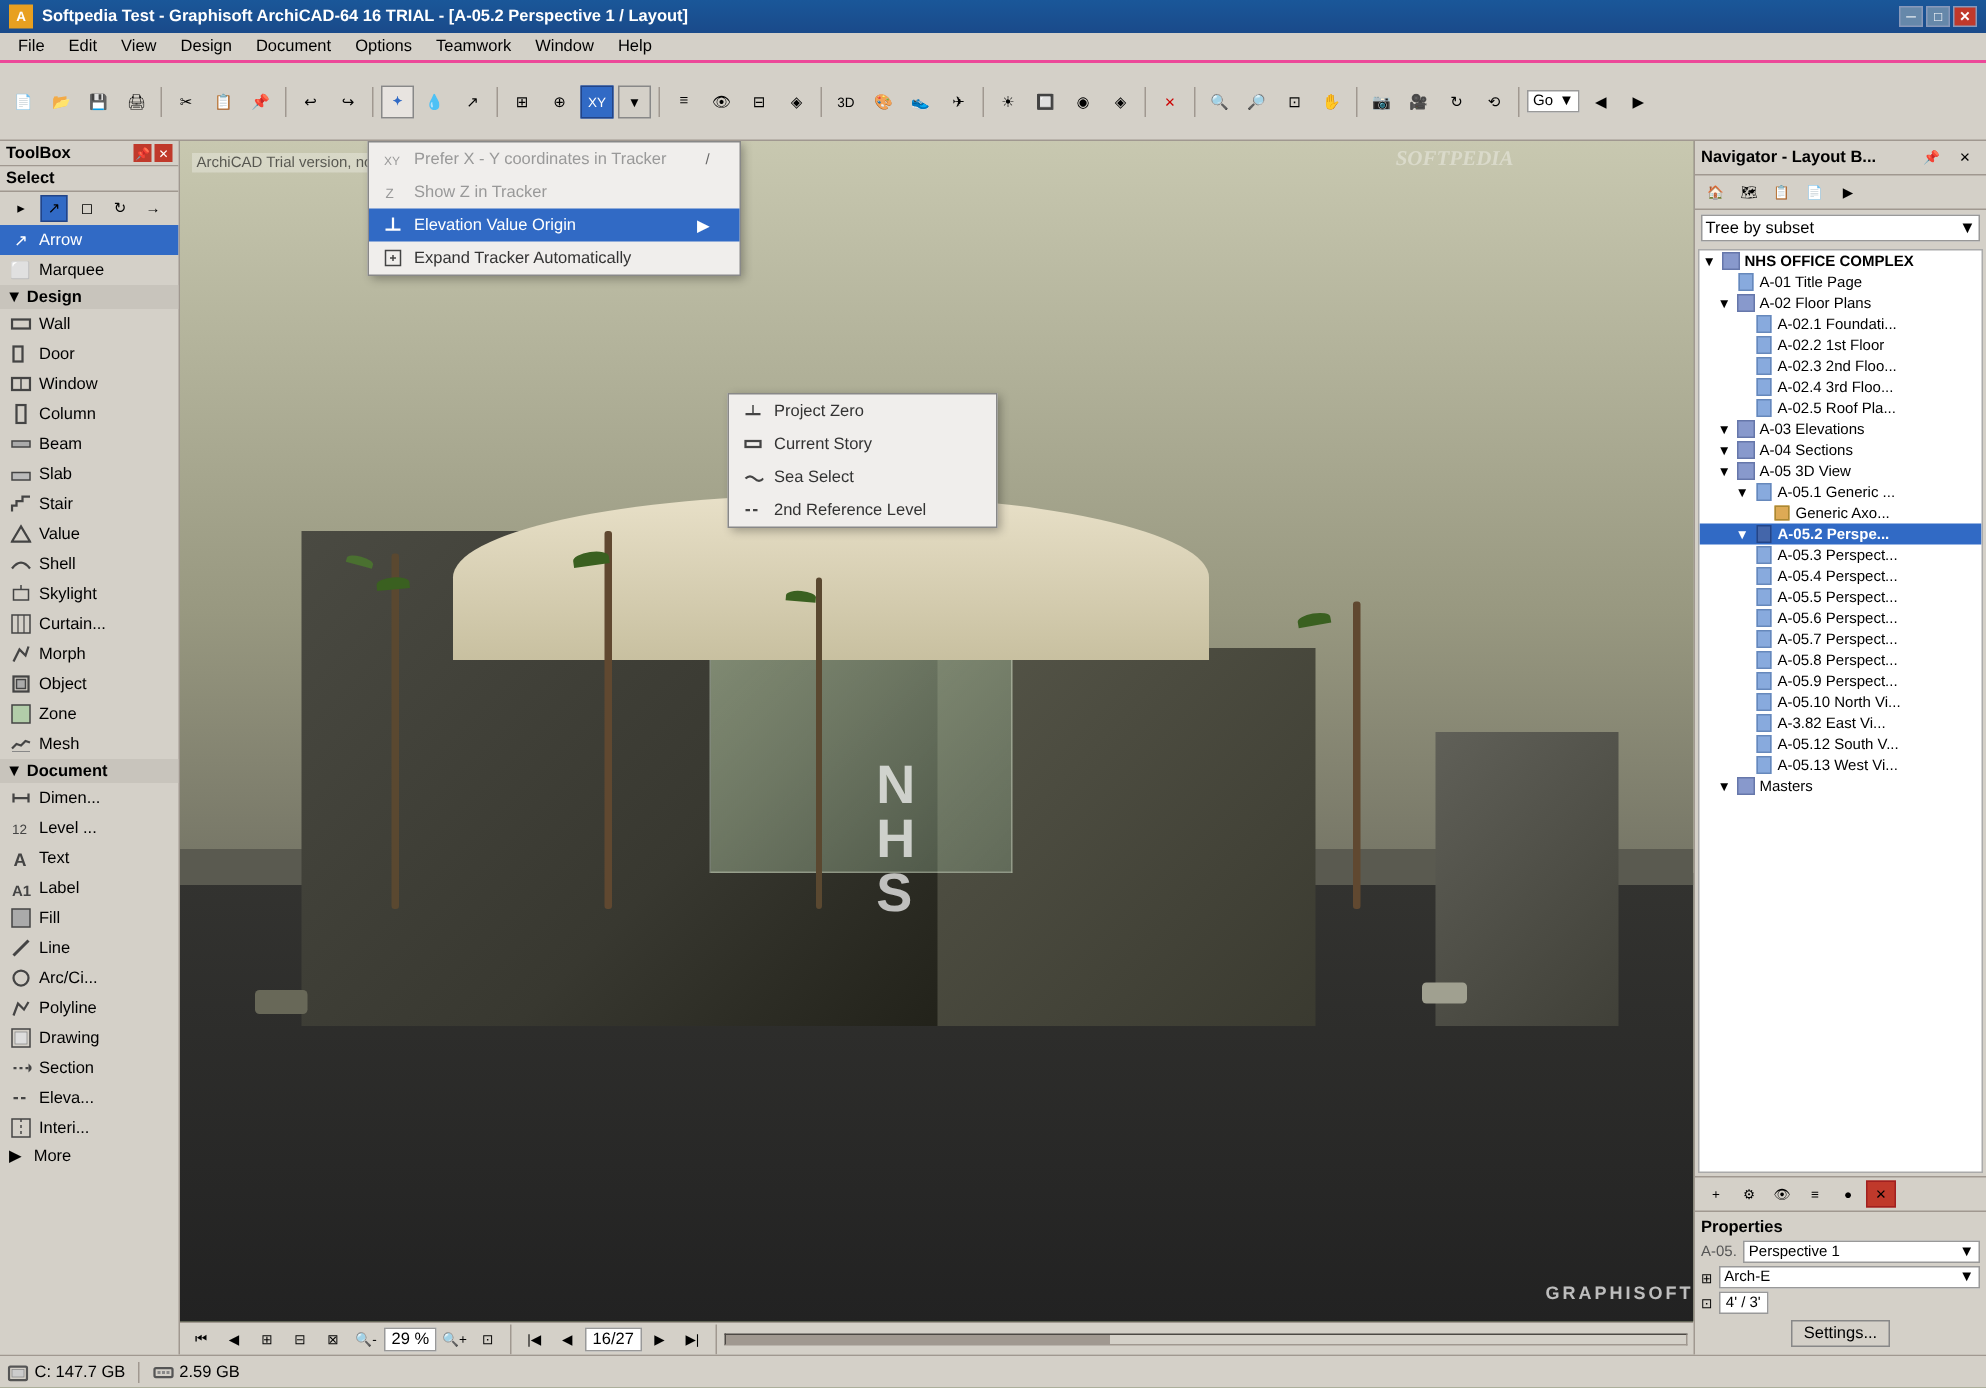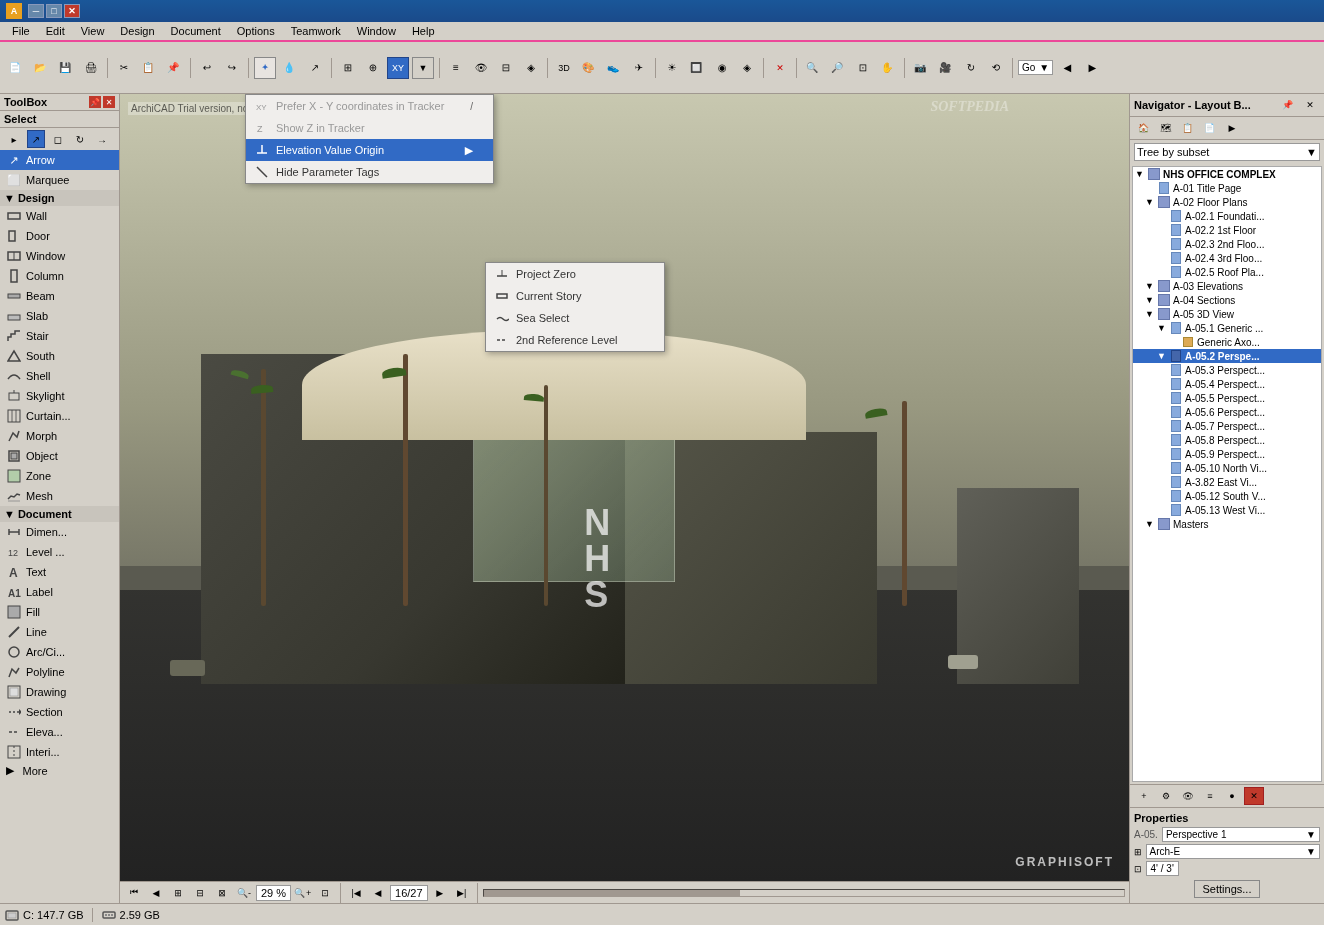"Softpedia Test - Graphisoft ArchiCAD-64" span.title-text { html: none -> <span>Softpedia Test - Graphisoft ArchiCAD-64 16 TRIAL - [A-05.2 Perspective 1 / Layout]</span> }
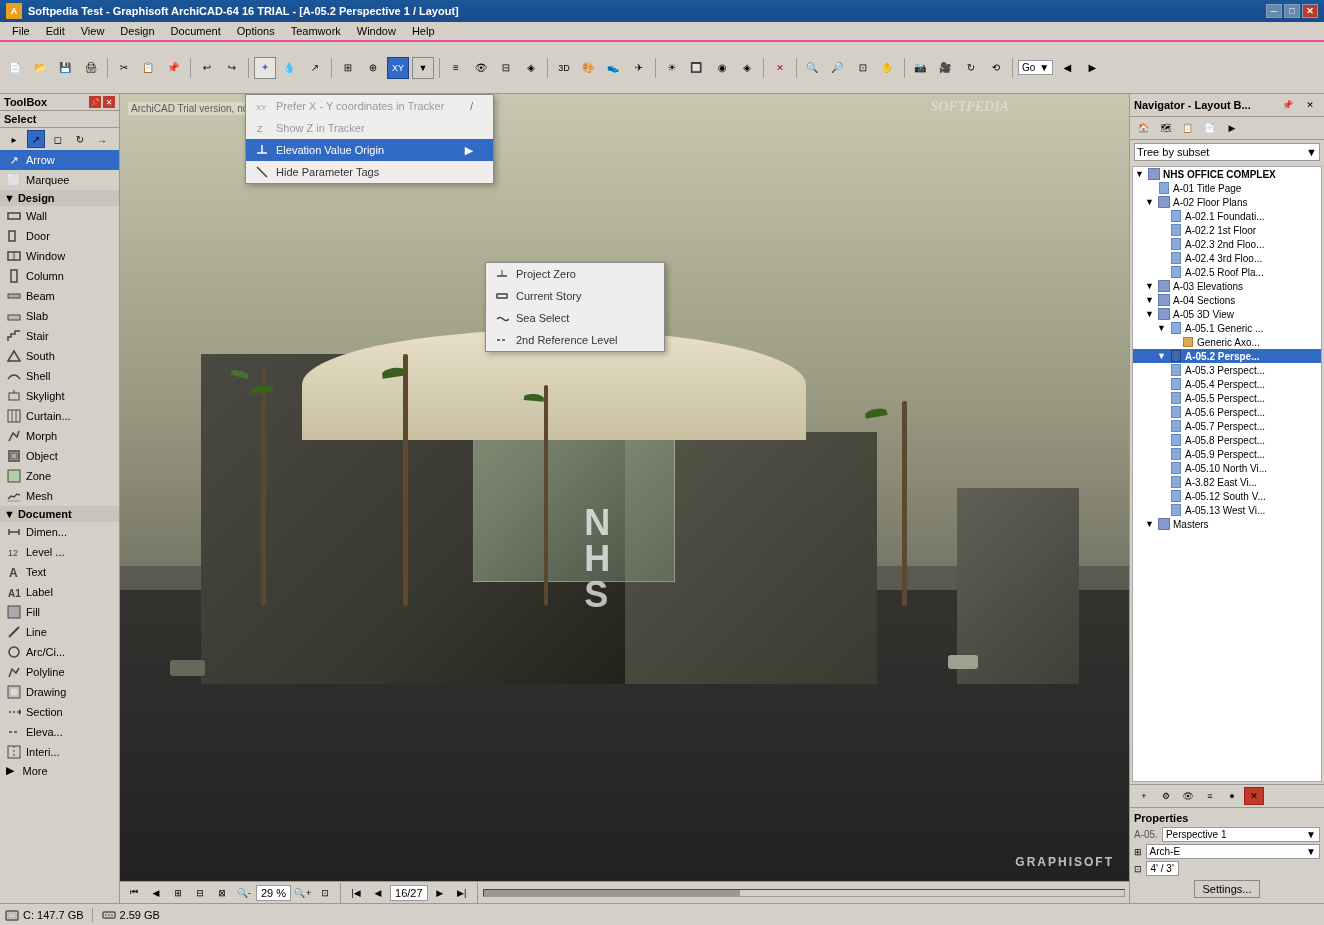"Expand Tracker Automatically" div.ctx-menu-item { html: none -> <div> <div> <svg> <rect></rect> <line></line> <line></line> </svg> </div> <span>Expand Tracker Automatically</span> </div> }
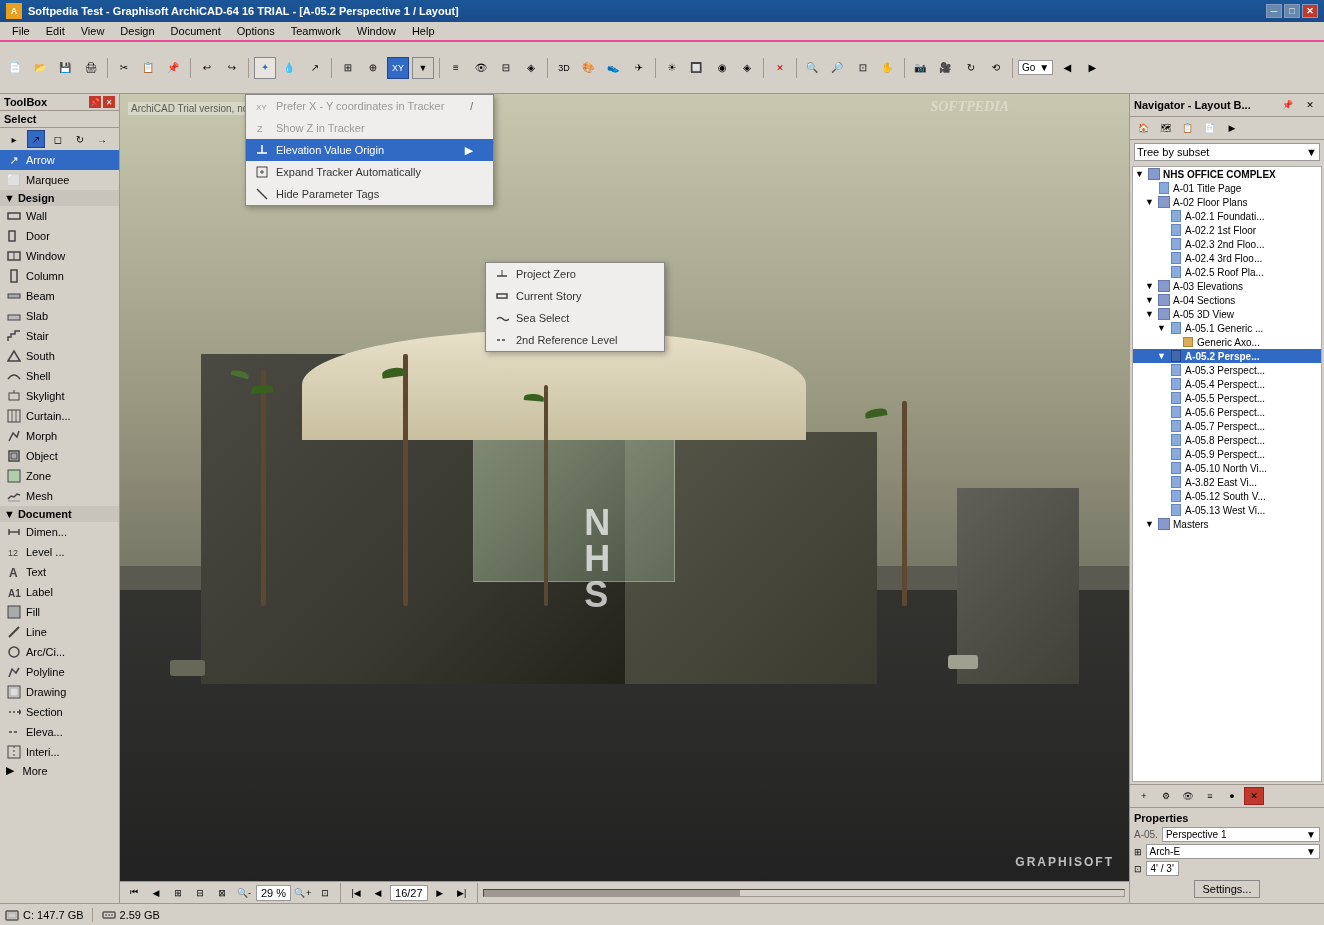"Hide Parameter Tags" div.ctx-menu-item { html: <div> <div> <svg> <line></line> </svg> </div> <span>Hide Parameter Tags</span> </div> -> none }
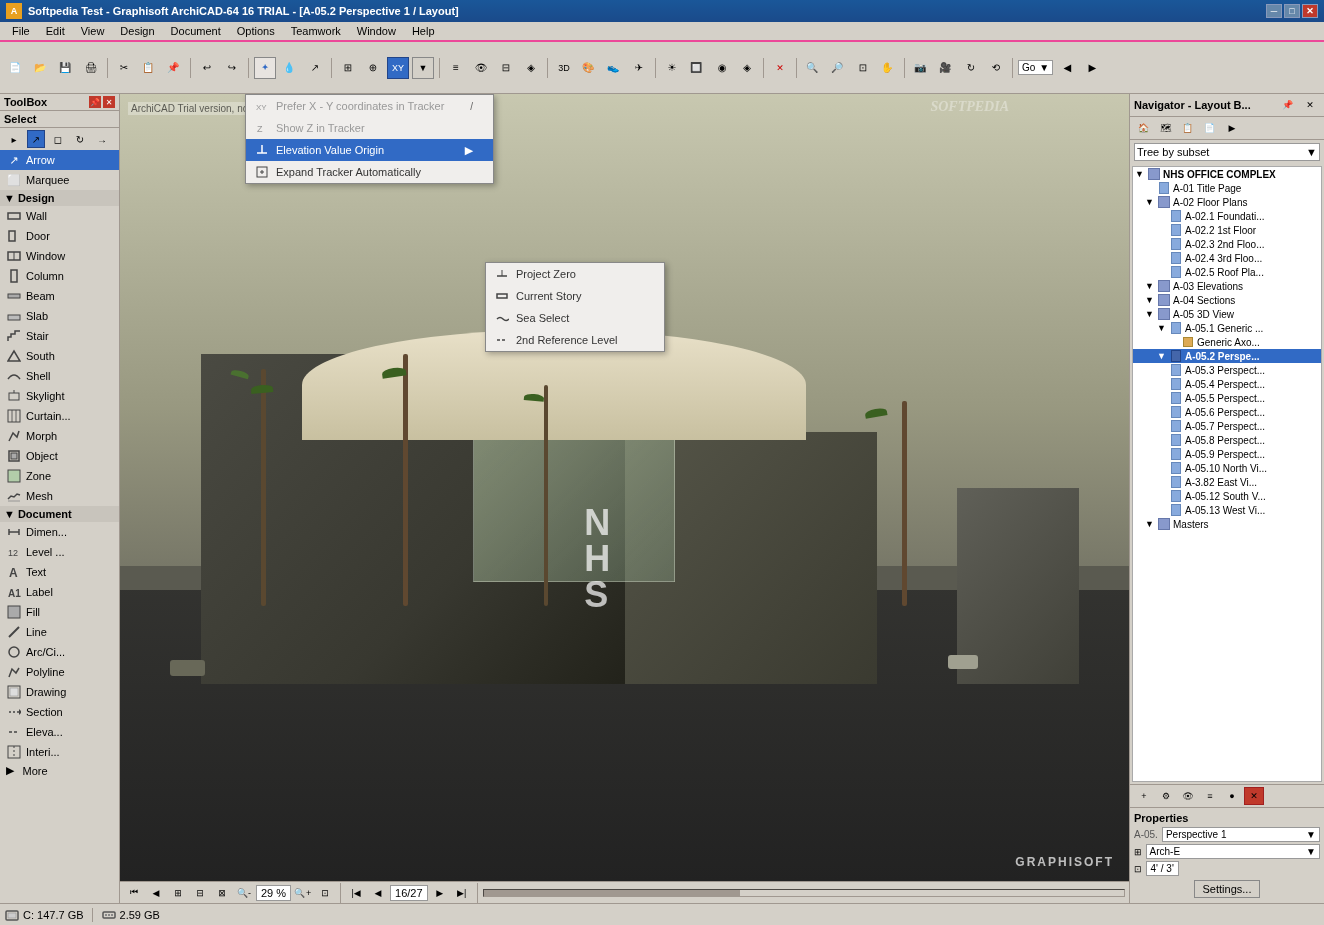"South" span { text: South -> Value }
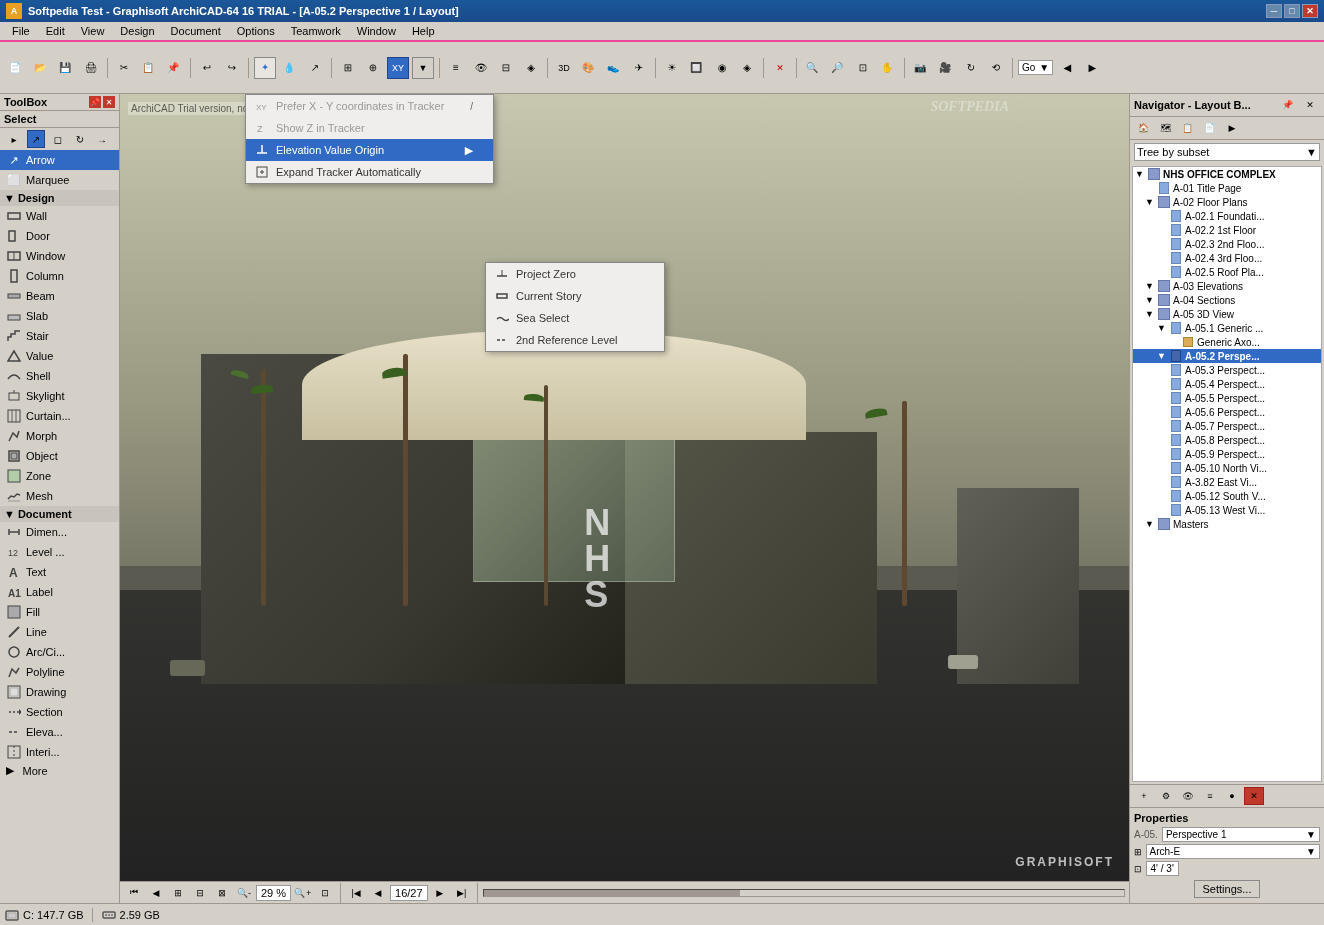"GRAPHISOFT" div { right: 15px -> 0 }
